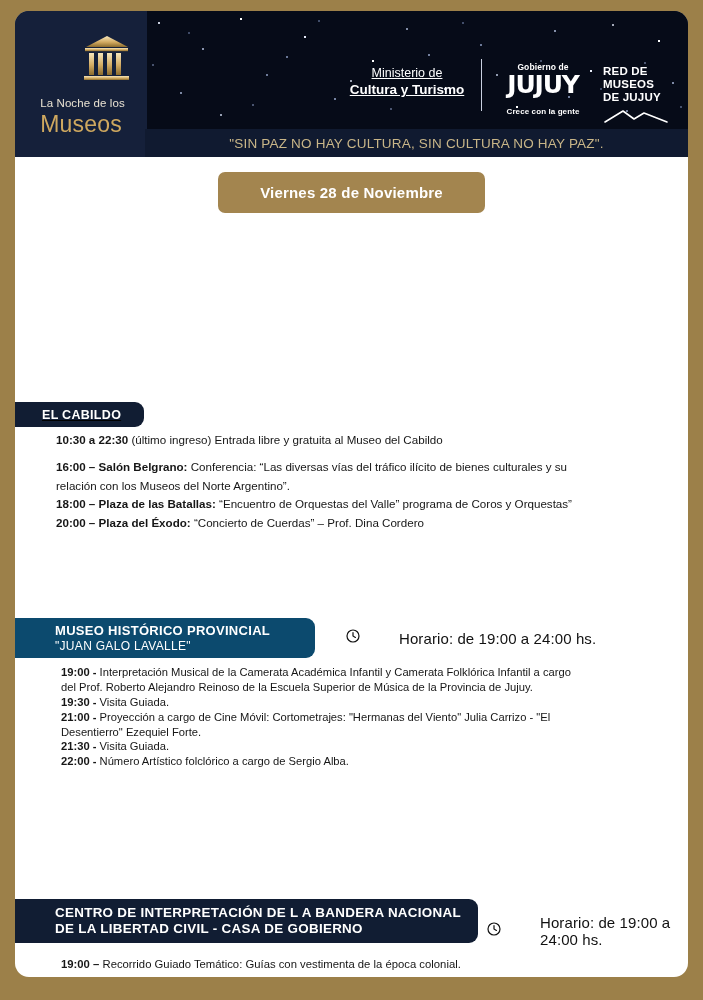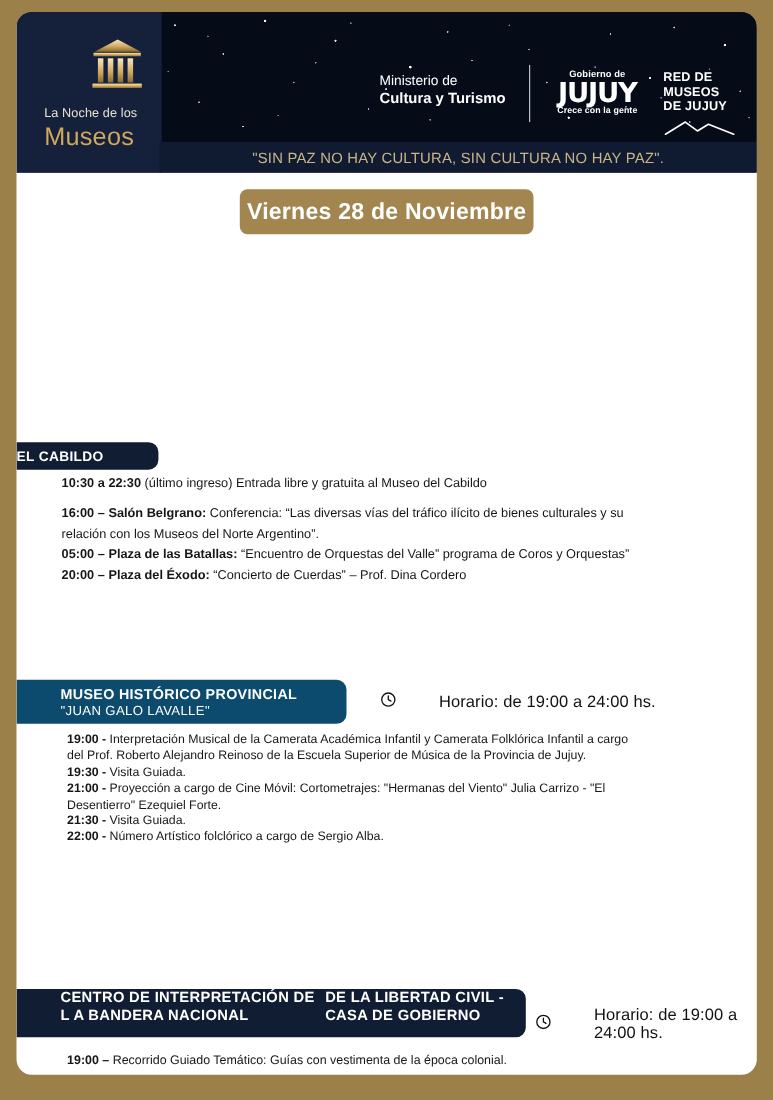"Ministerio de" .ministry { text-align: left -> center; text-decoration: none -> underline }
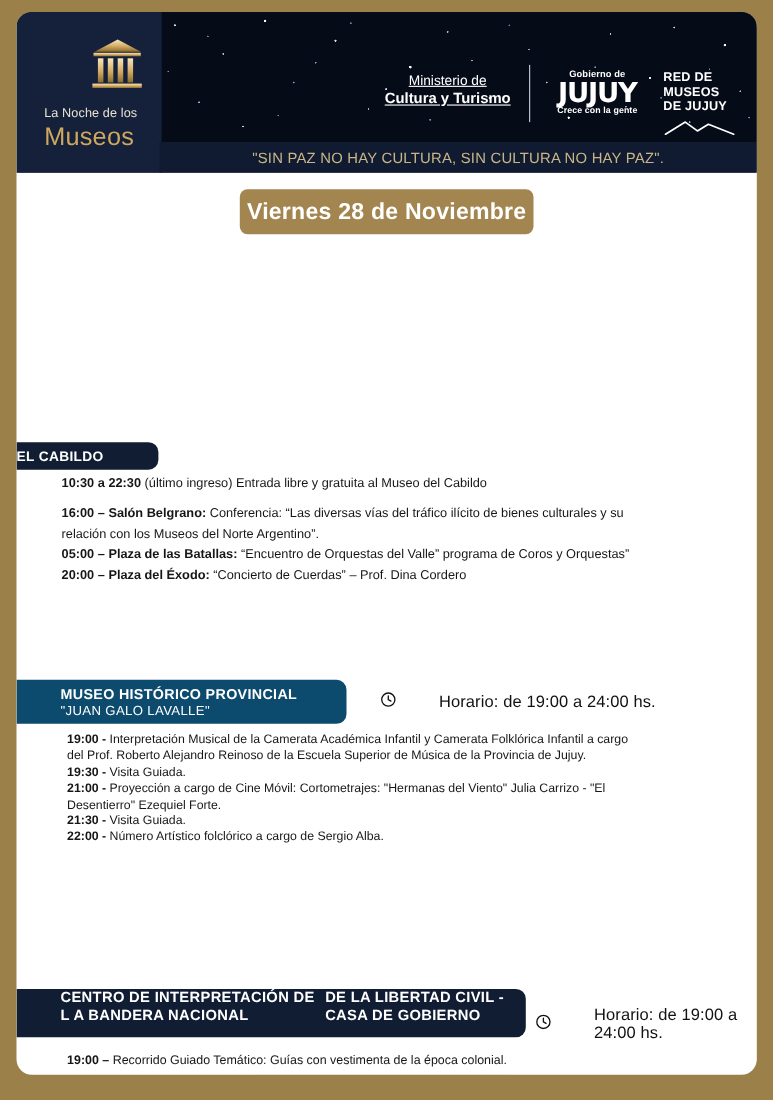"Crece con la gente" .jj-bot { margin-top: 0 -> 11px }
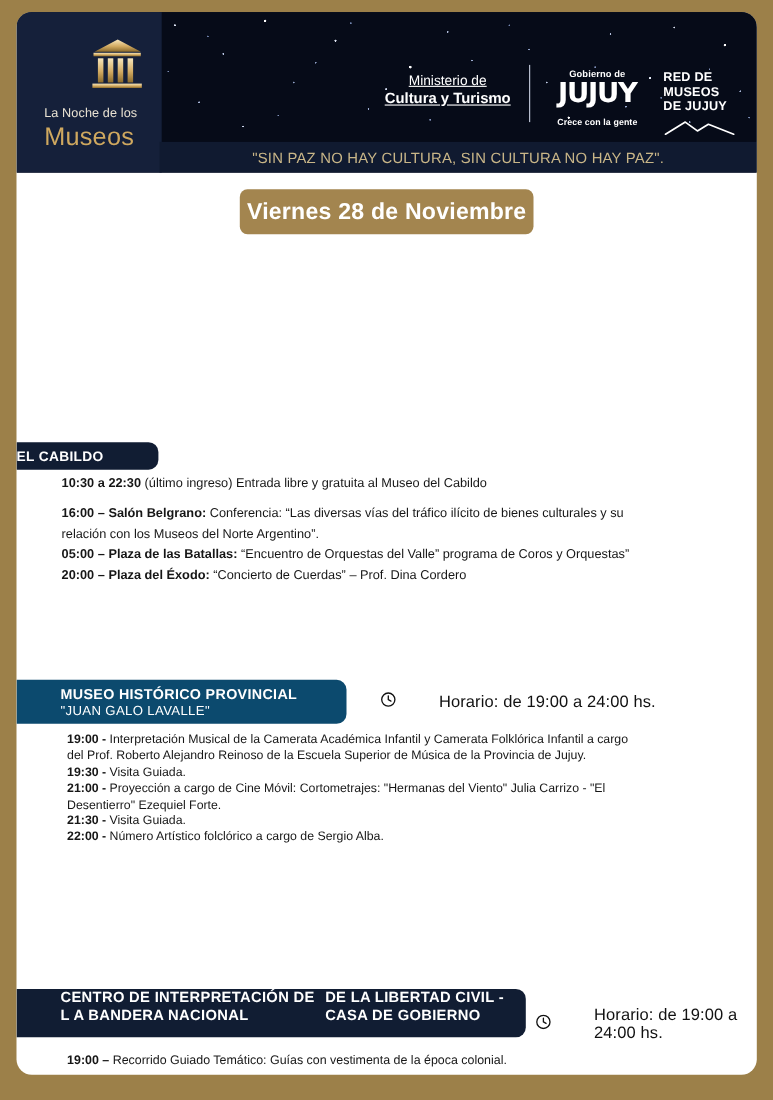"Viernes 28 de Noviembre" .date-badge { font-size: 21px -> 15px }
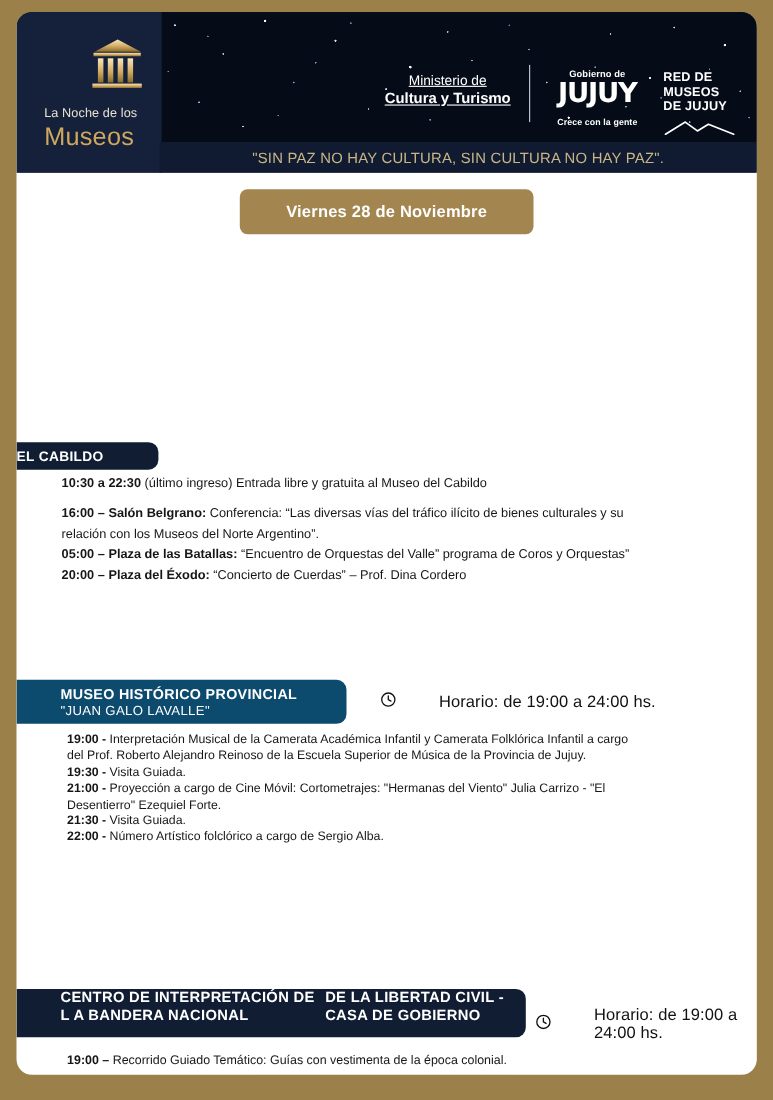"EL CABILDO" div.tag { padding-left: none -> 27px; text-decoration: none -> underline }
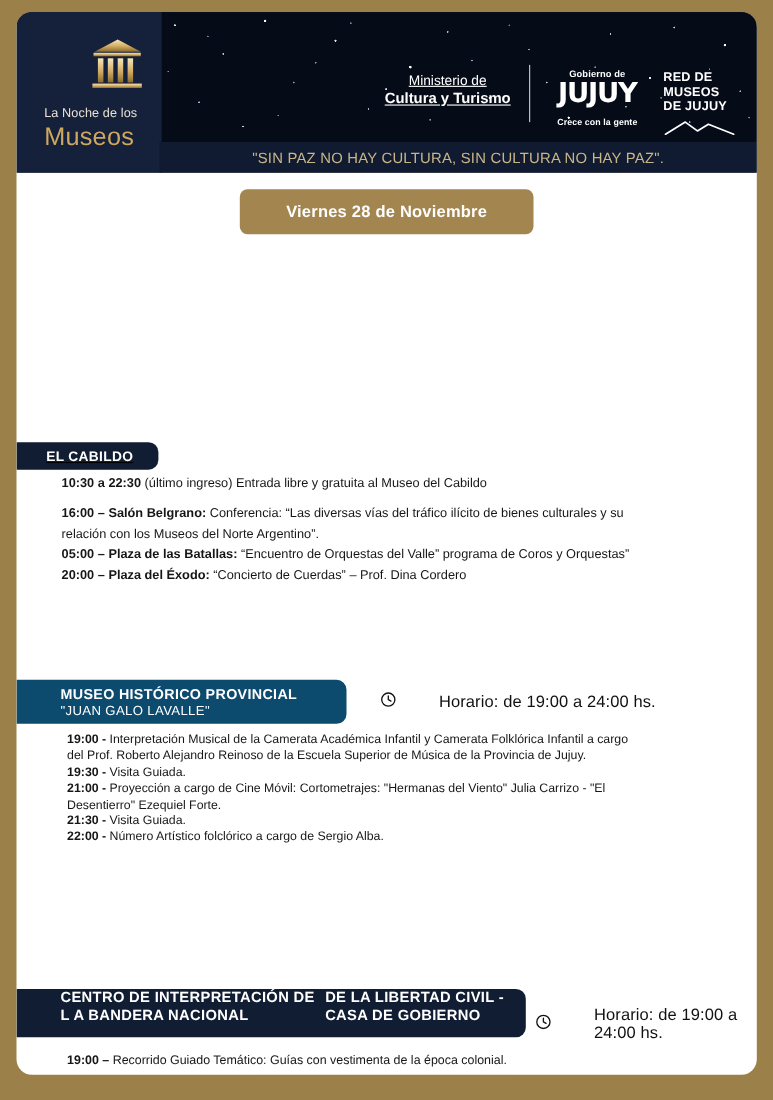"05:00 – Plaza de las" b { text: 05:00 -> 18:00 }
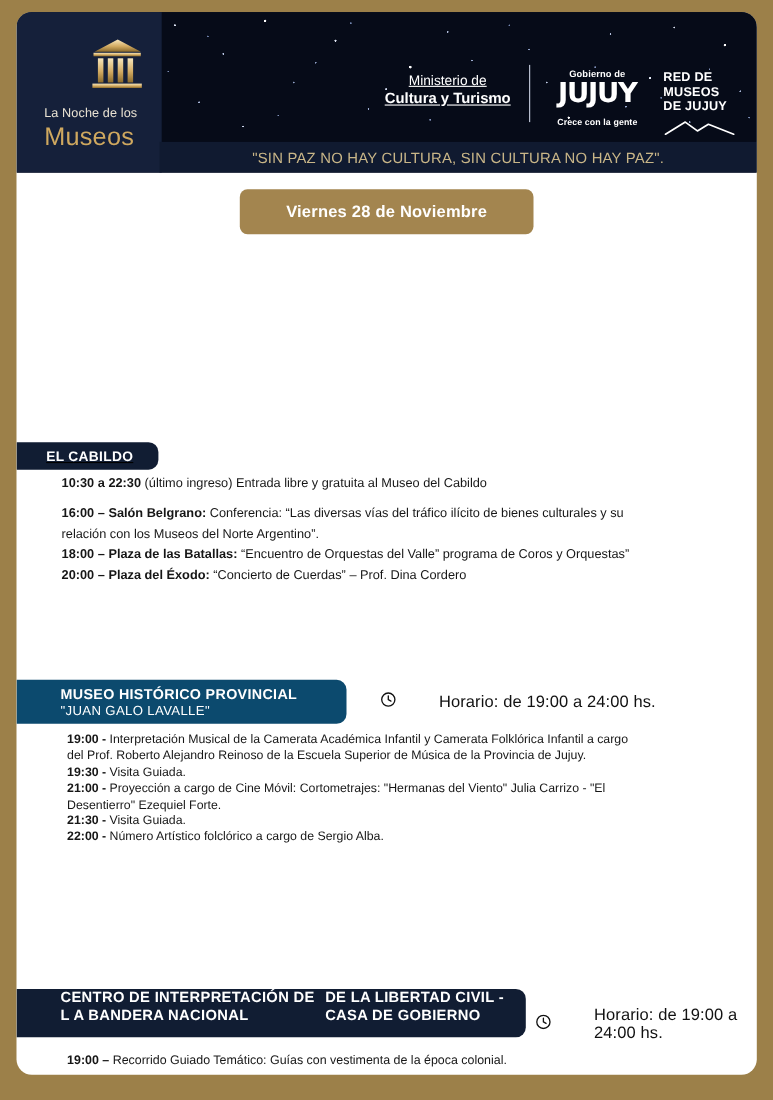"CENTRO DE INTERPRETACIÓN DE L" div.tag { flex-direction: row -> column }
